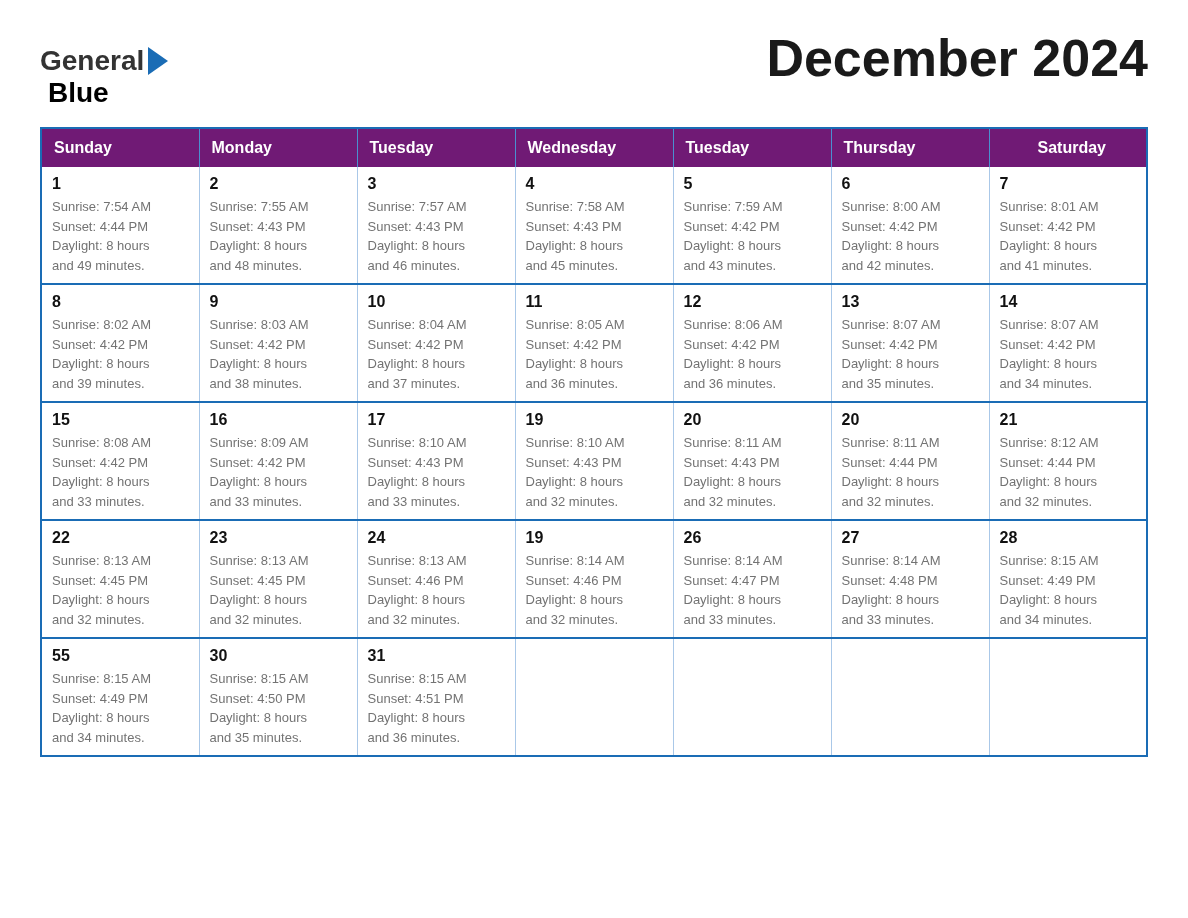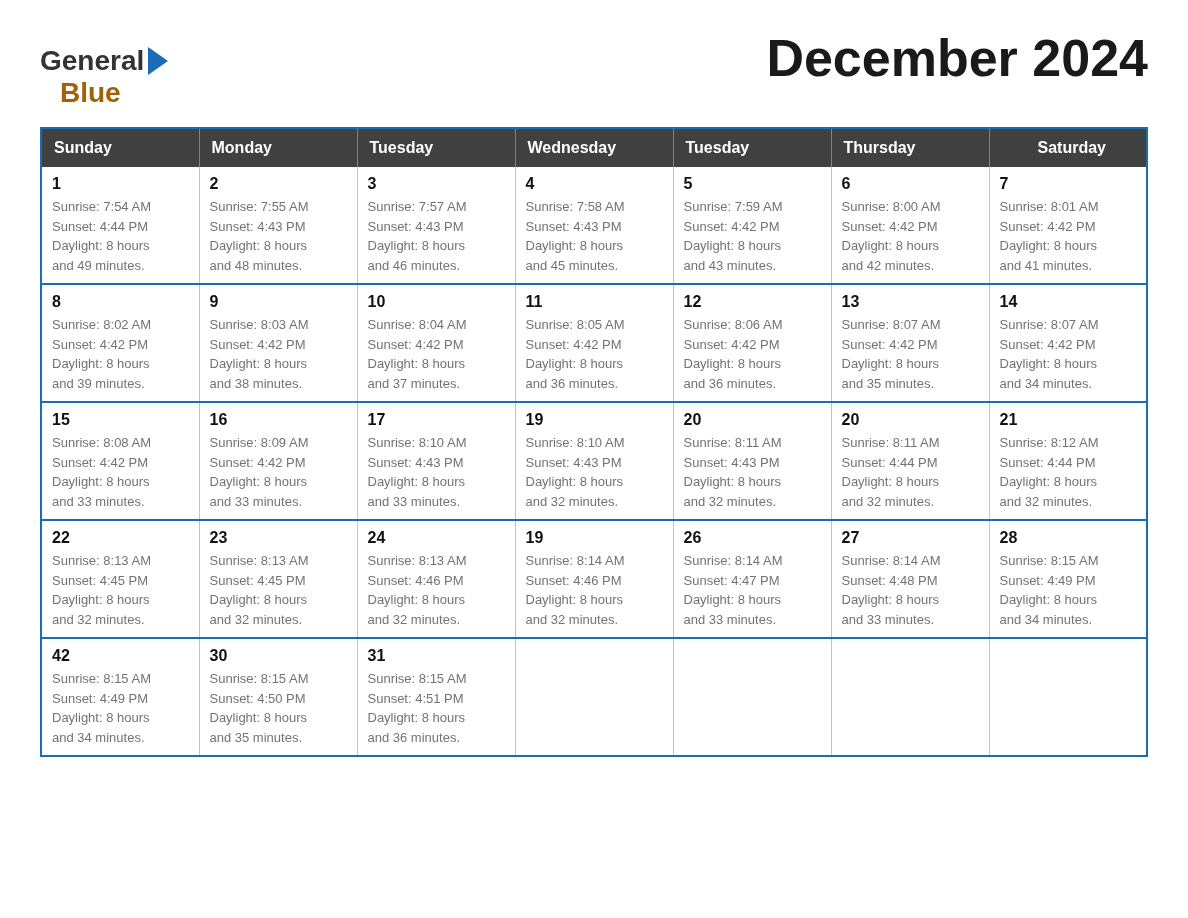"Blue" .logo-blue { color: #a16207 -> #000000; margin-left: 20px -> 8px }
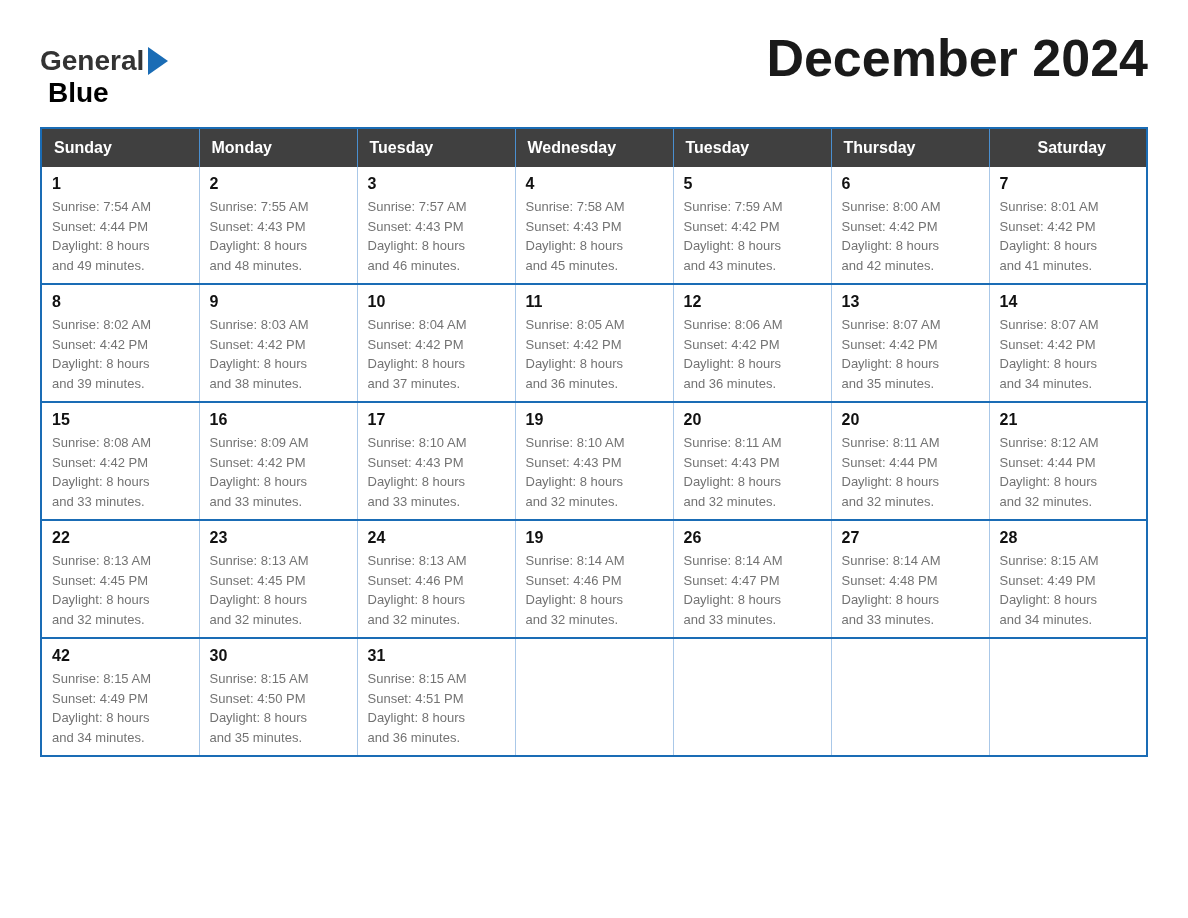"Sunday" .calendar-table thead tr th { background-color: #404040 -> #701a75 }
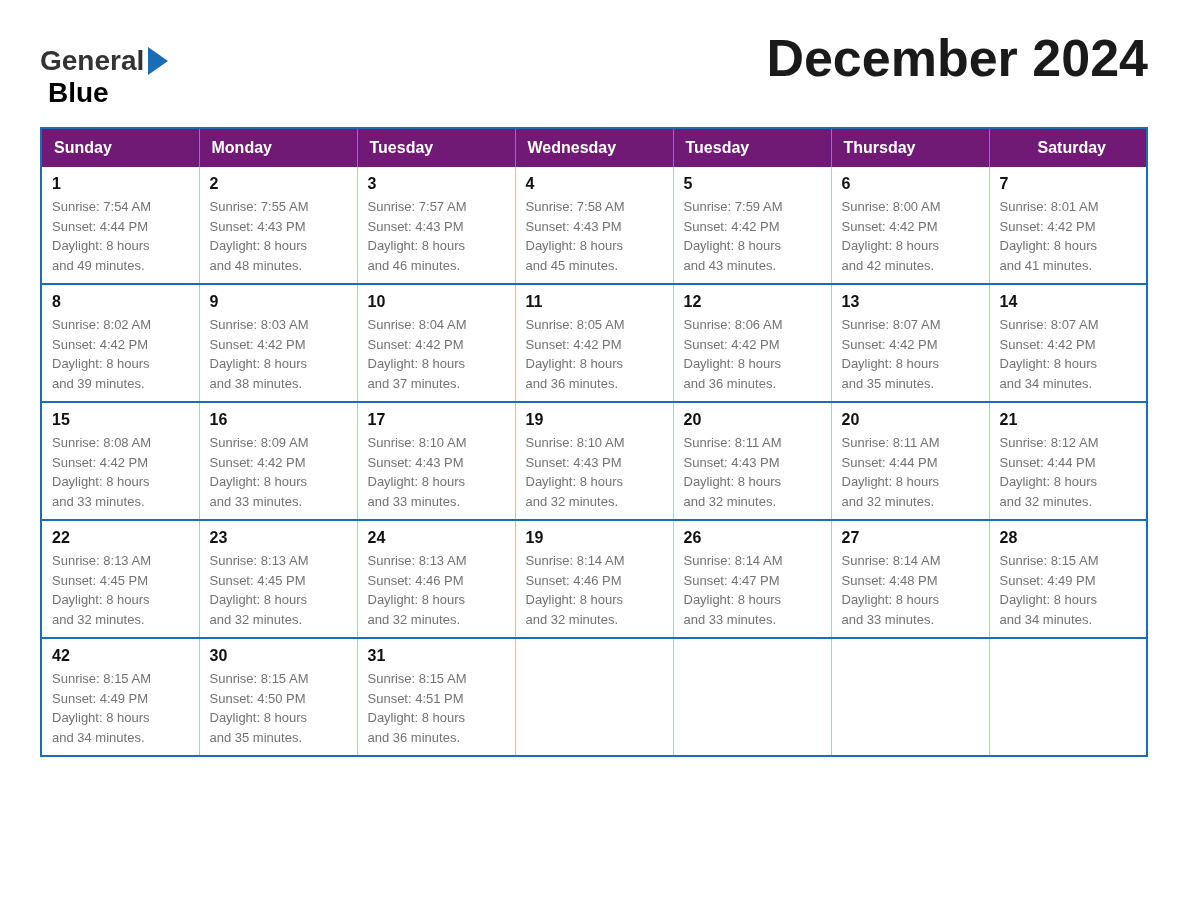"42" span.day-number { text: 42 -> 55 }
